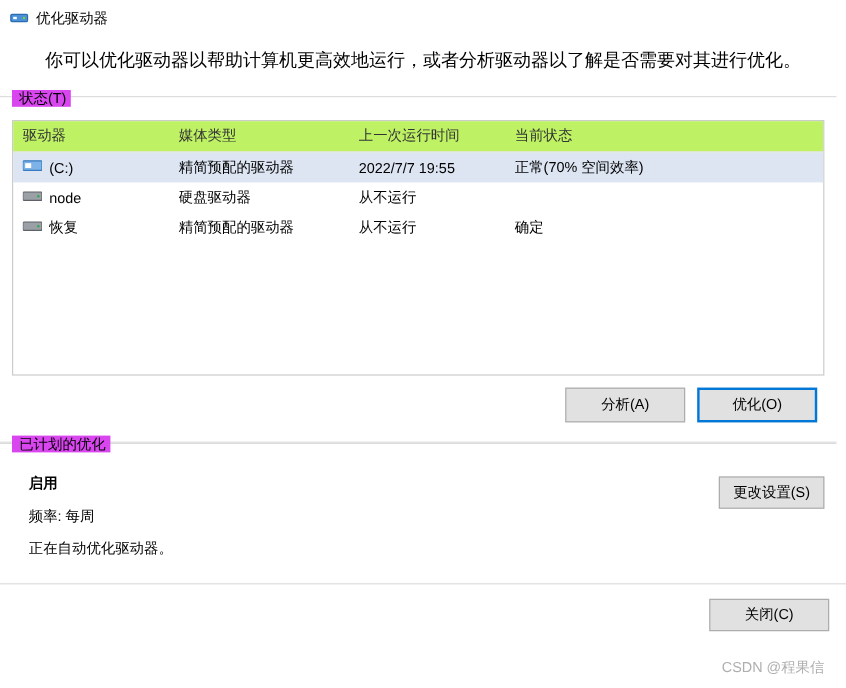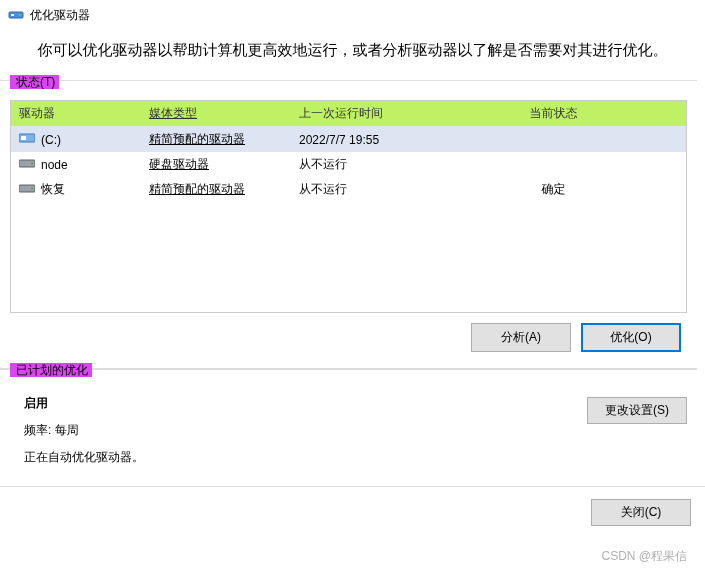"媒体类型" .col-media { text-decoration: underline -> none }
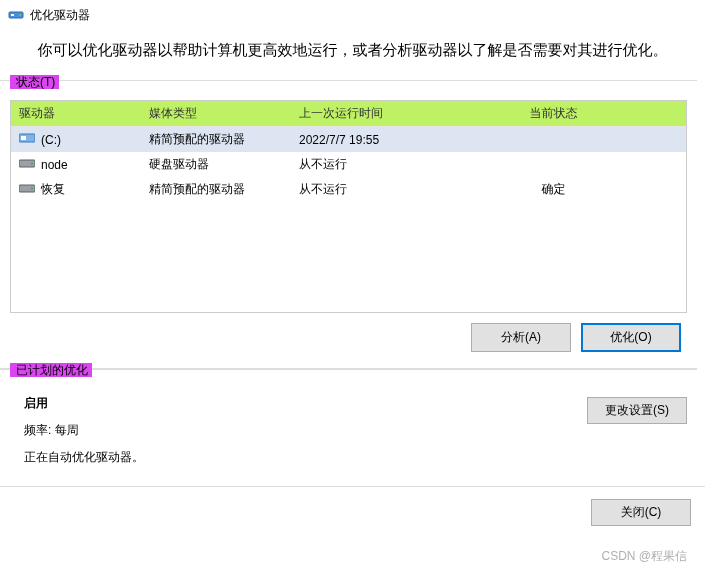"当前状态" .col-status { text-align: center -> none }
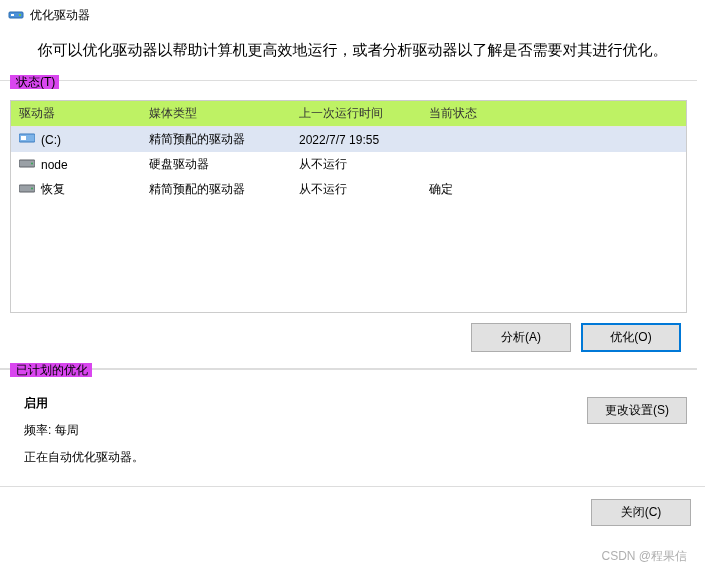"正常(70% 空间效率)" div.col-status { html: none -> <div>正常(70% 空间效率)</div> }
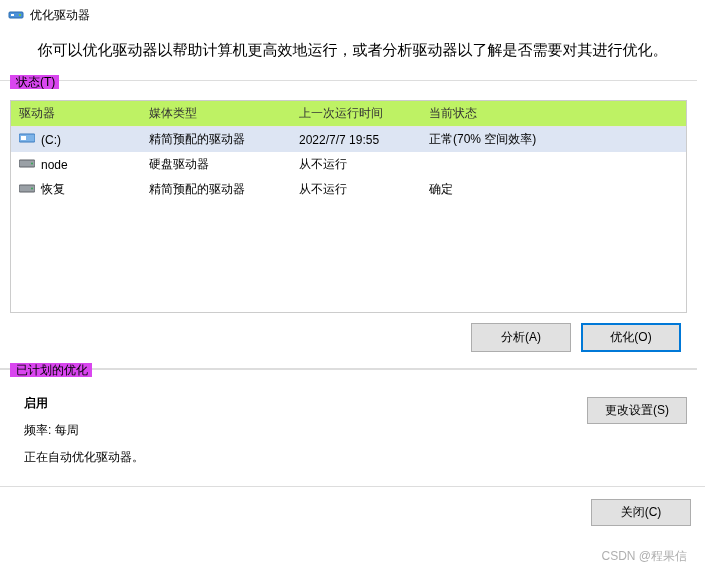"更改设置(S)" button { width: 100px -> 88px }
